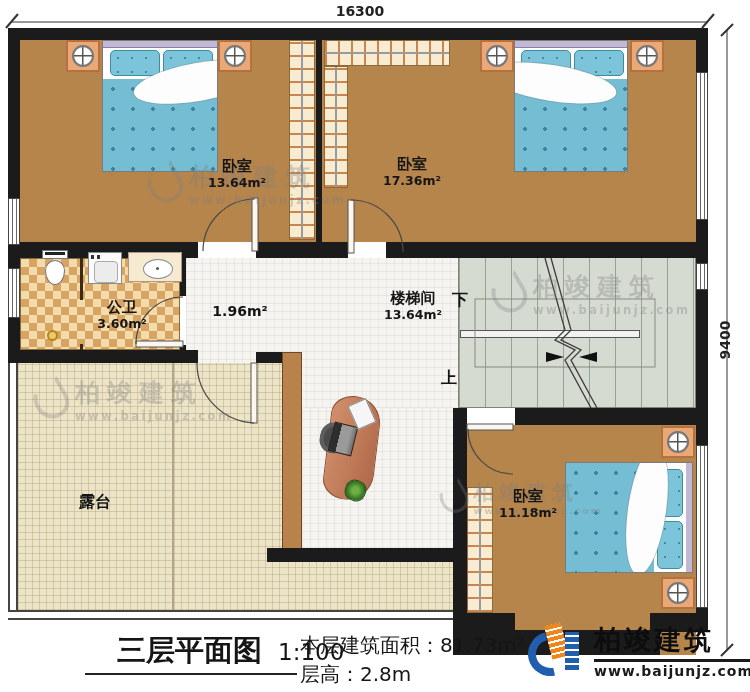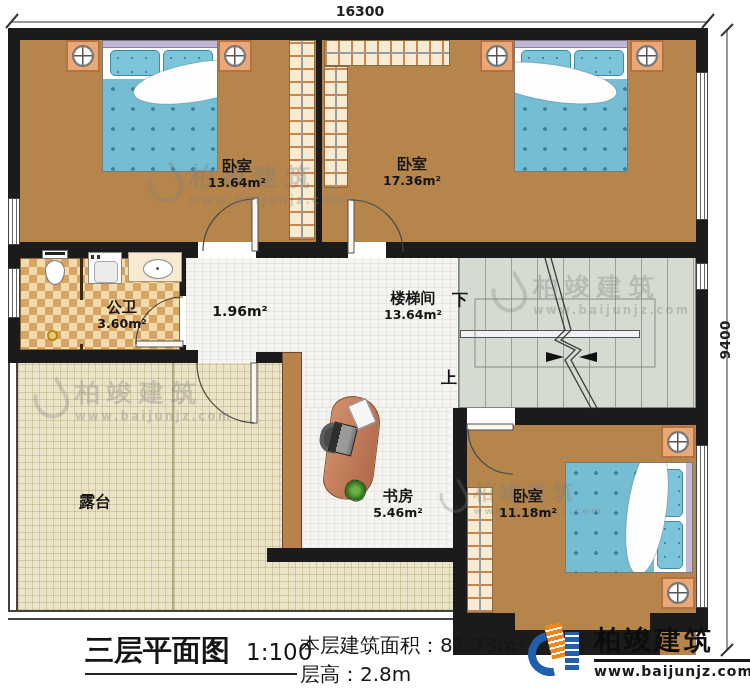"书房" div.rlabel { html: <div> <div>书房</div> <div>5.46m²</div> </div> -> none }
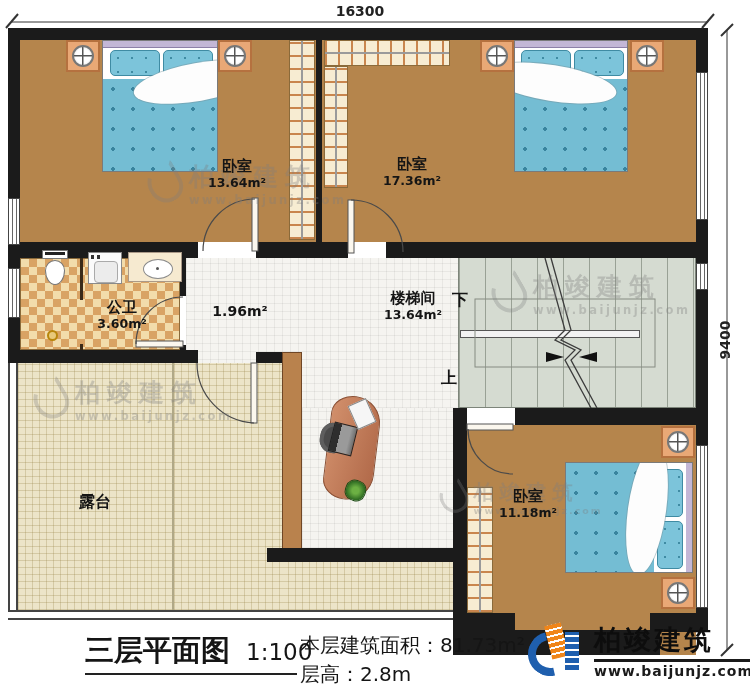"三层平面图" #titlerow { margin-left: none -> 32px }
